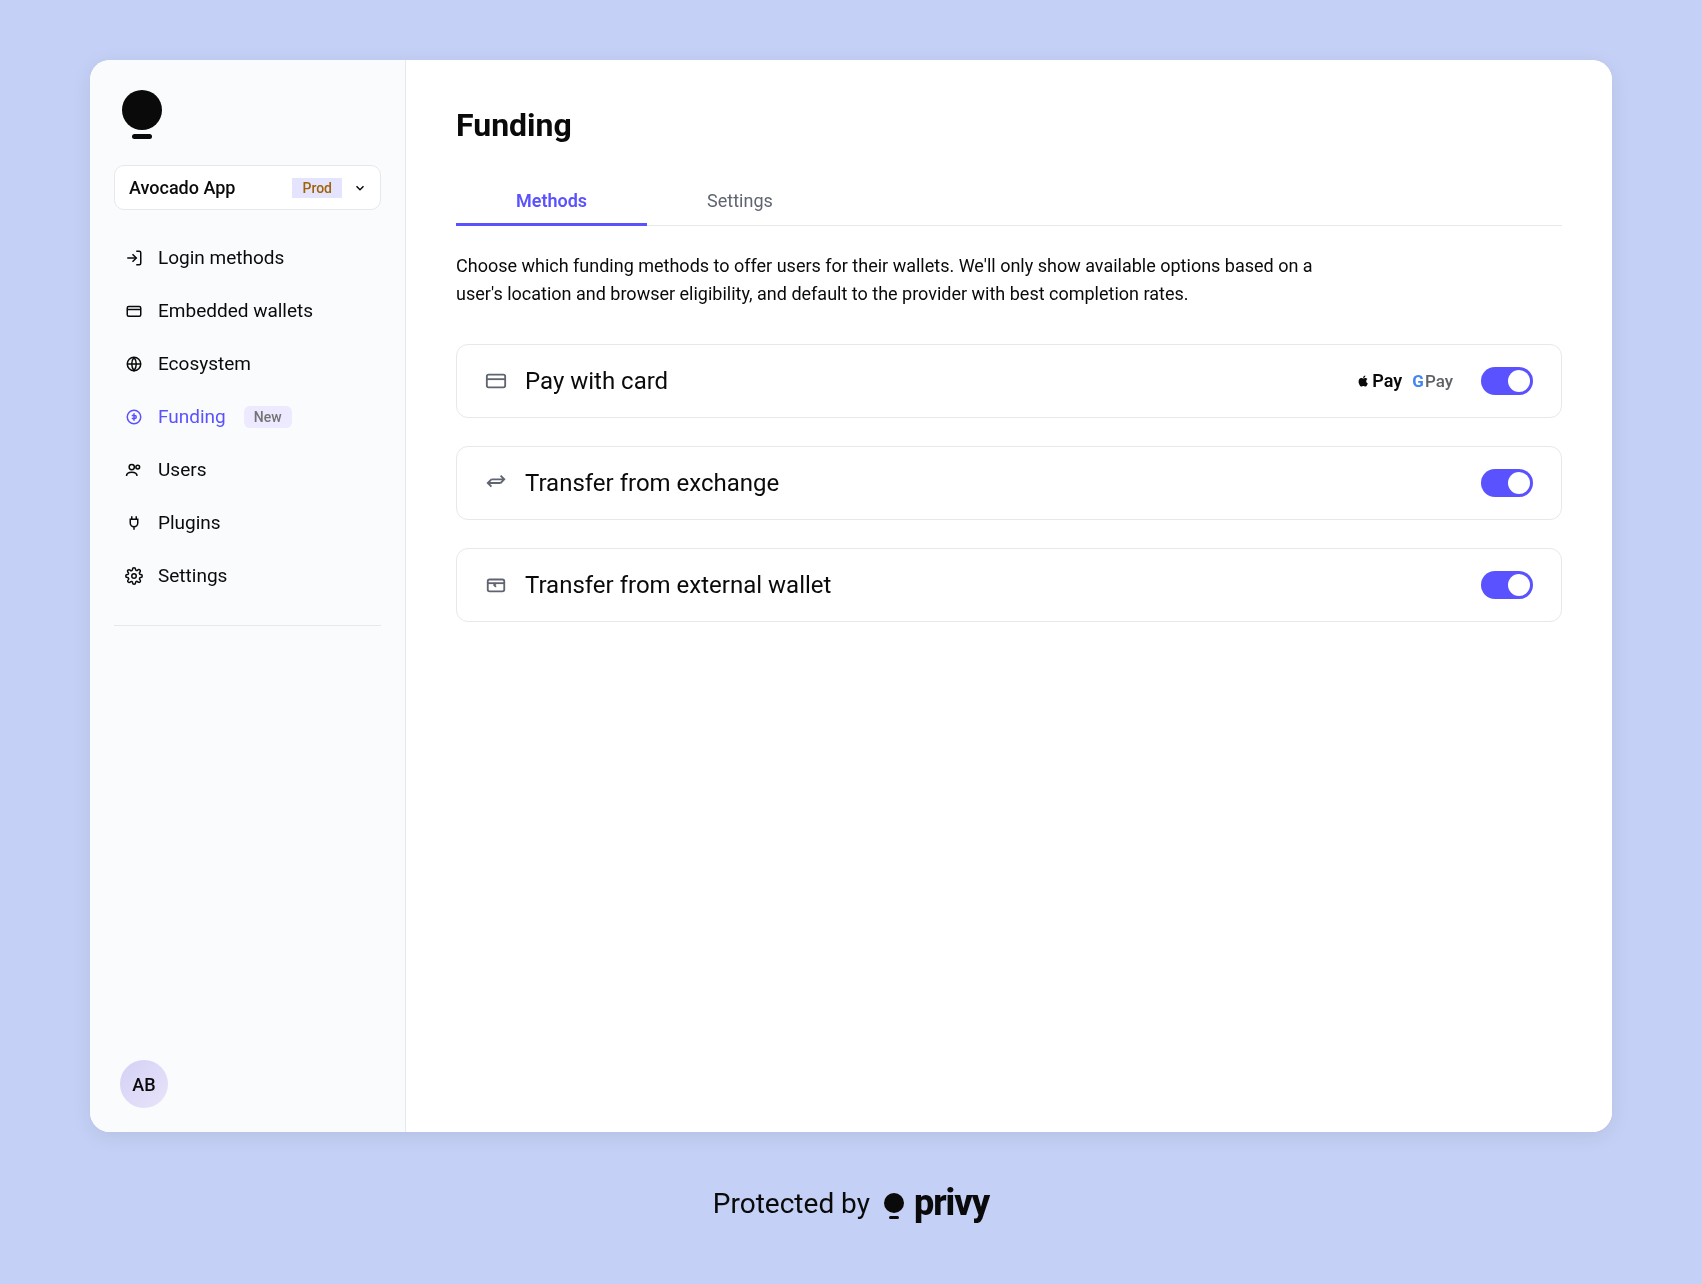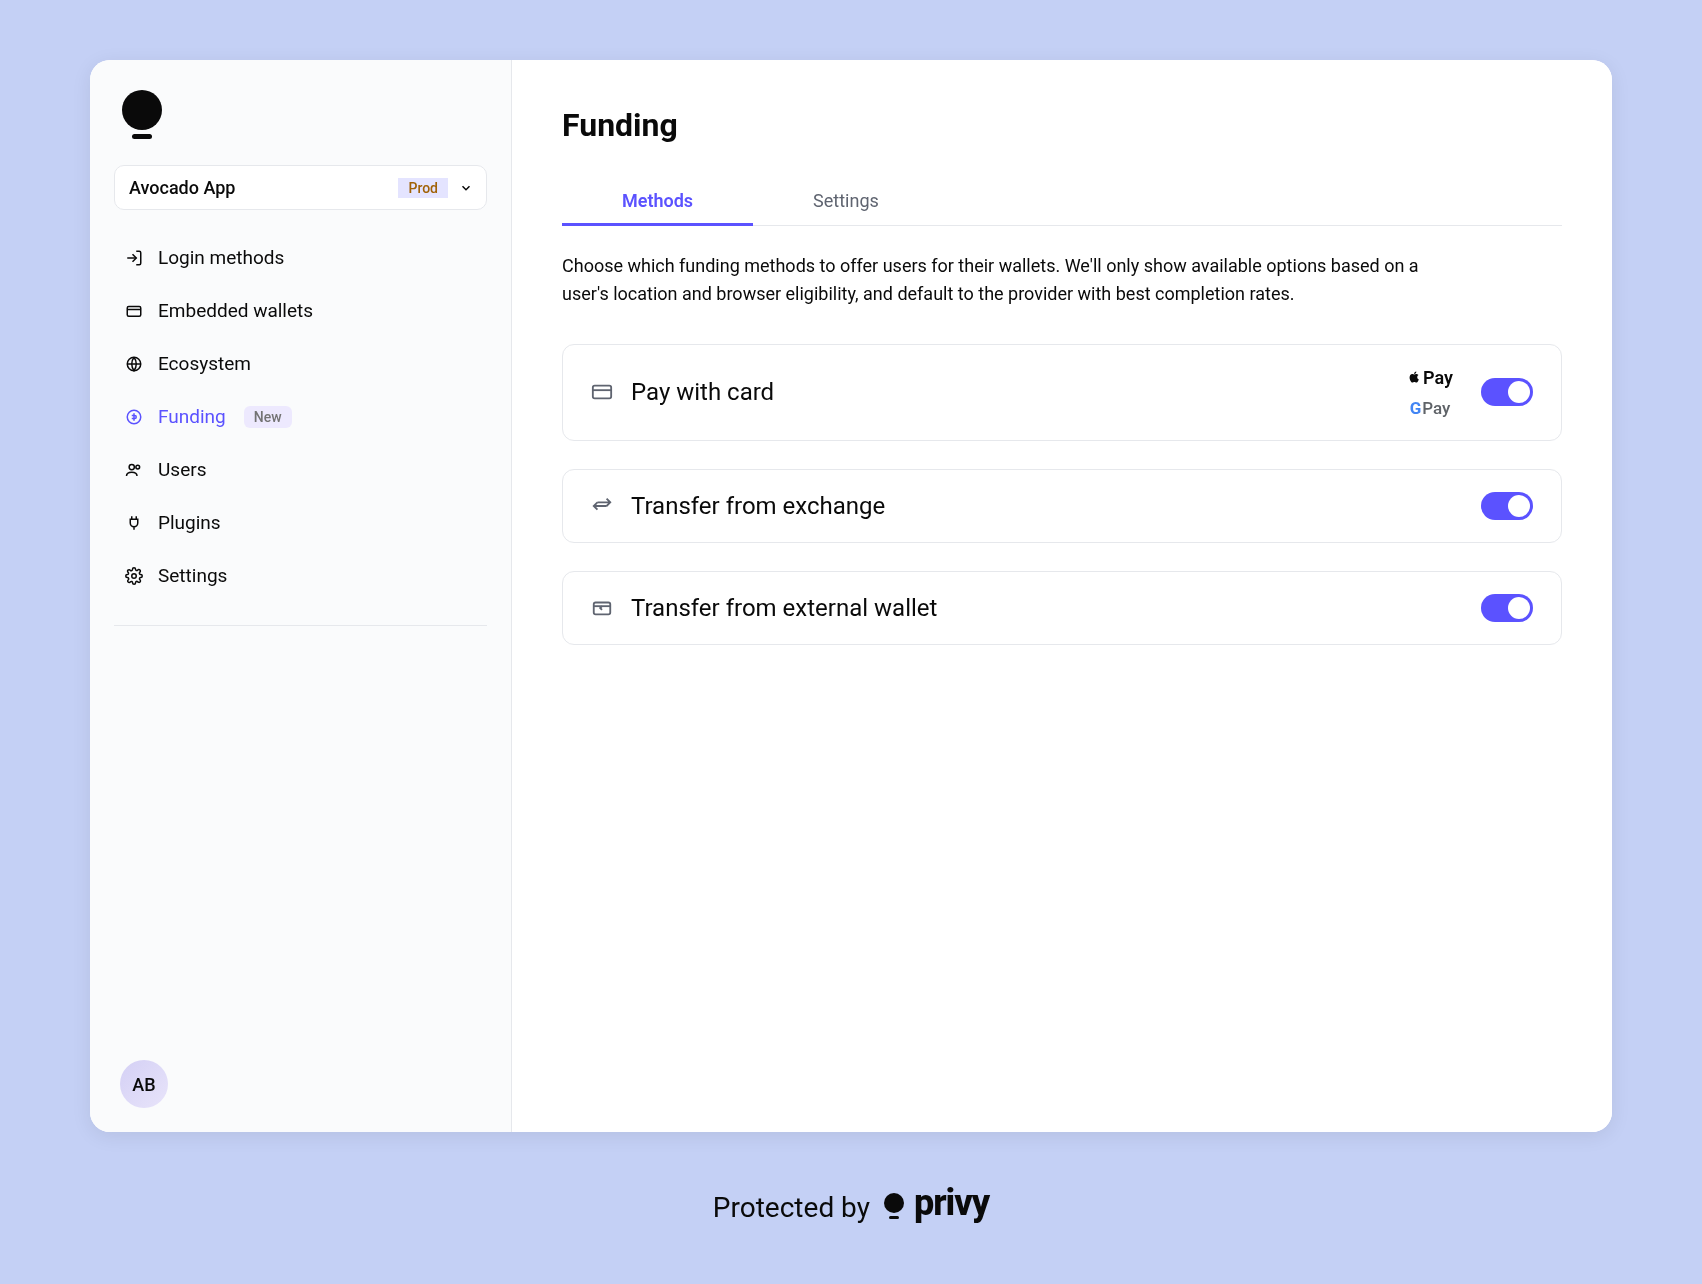"Avocado App" .sidebar { width: 422px -> 316px }
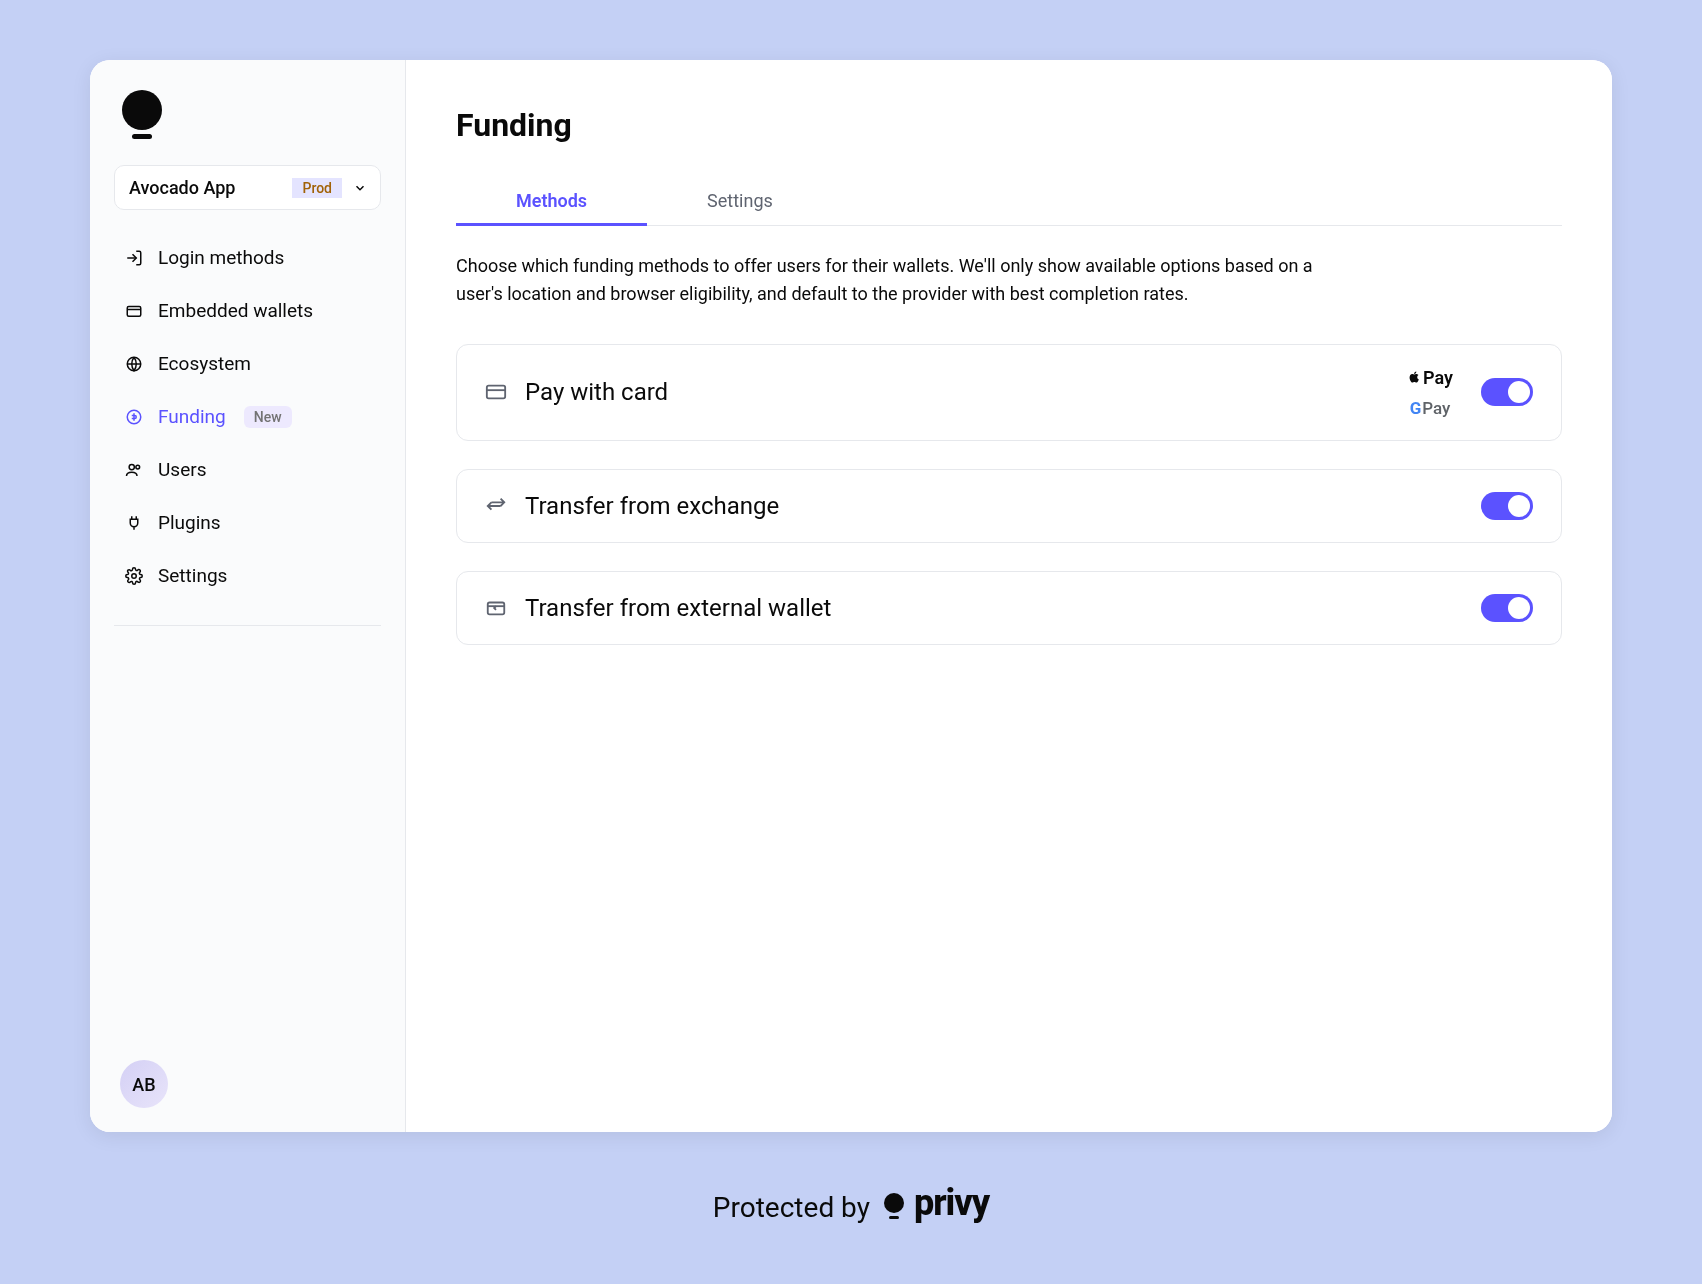"Pay" .pay-logos { flex-direction: column -> none }
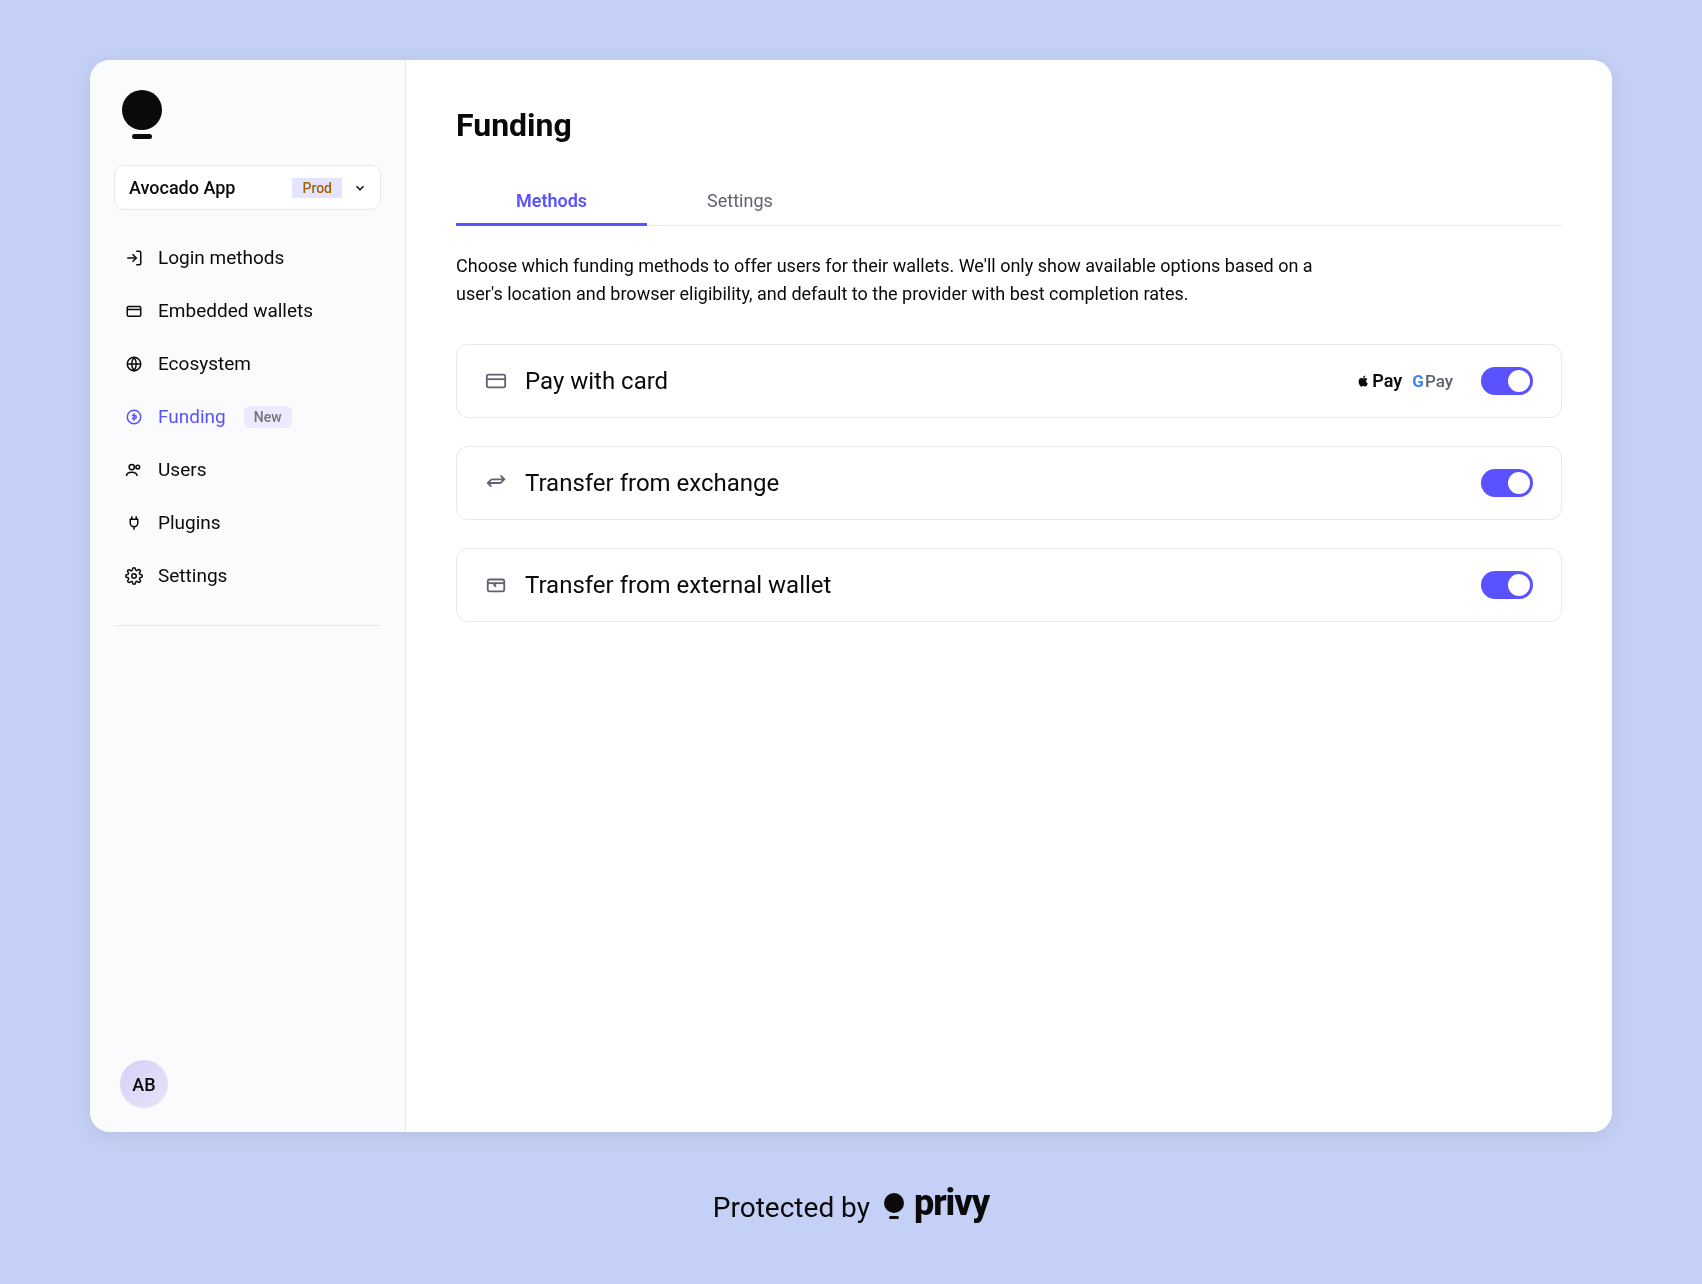"Protected by" .footer { align-items: flex-end -> center }
